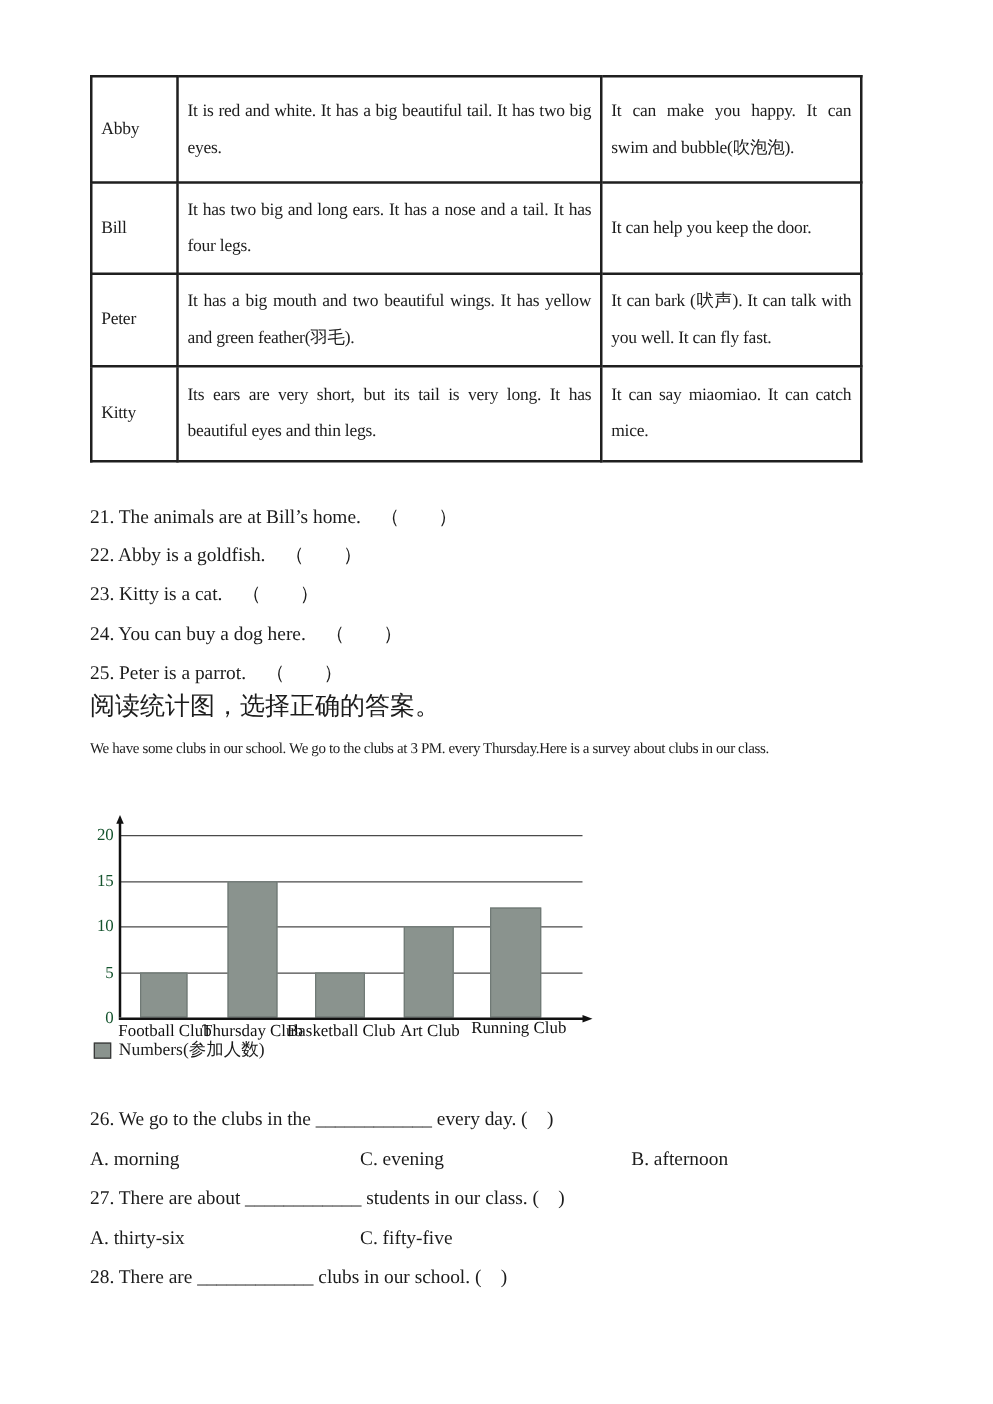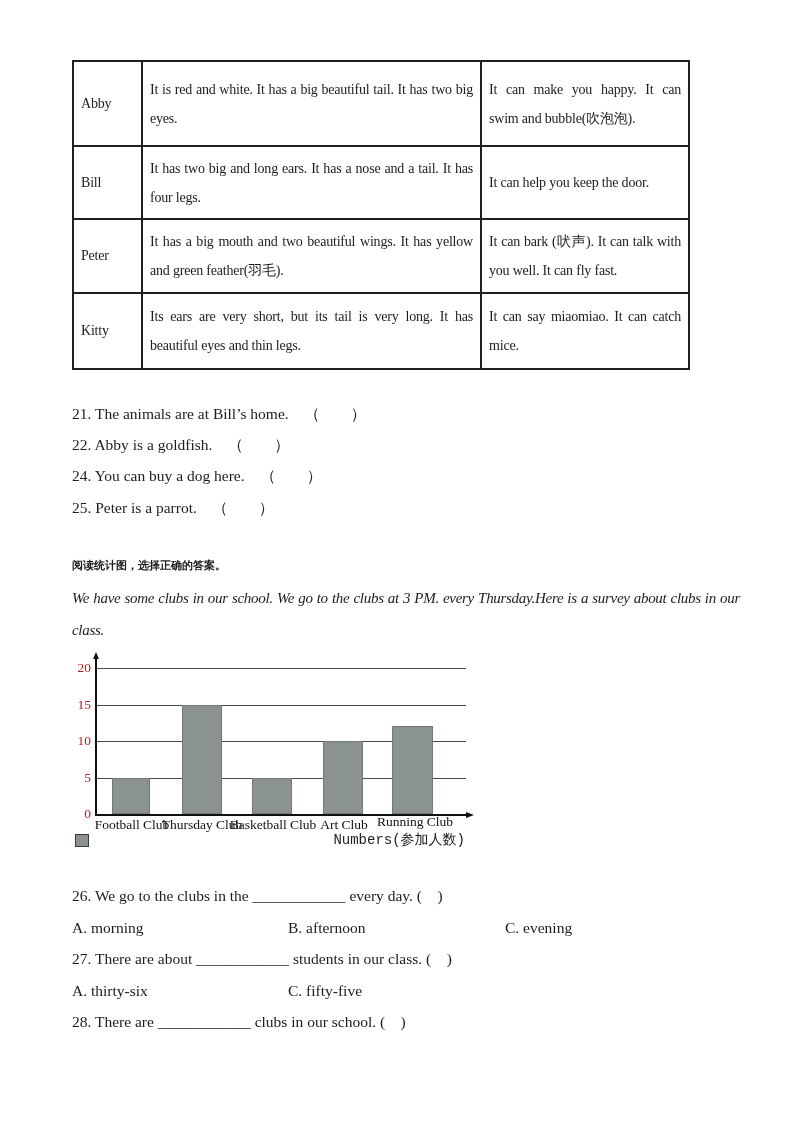"23. Kitty is a cat." div.tf-line { html: none -> <div>23. Kitty is a cat. （ ）</div> }
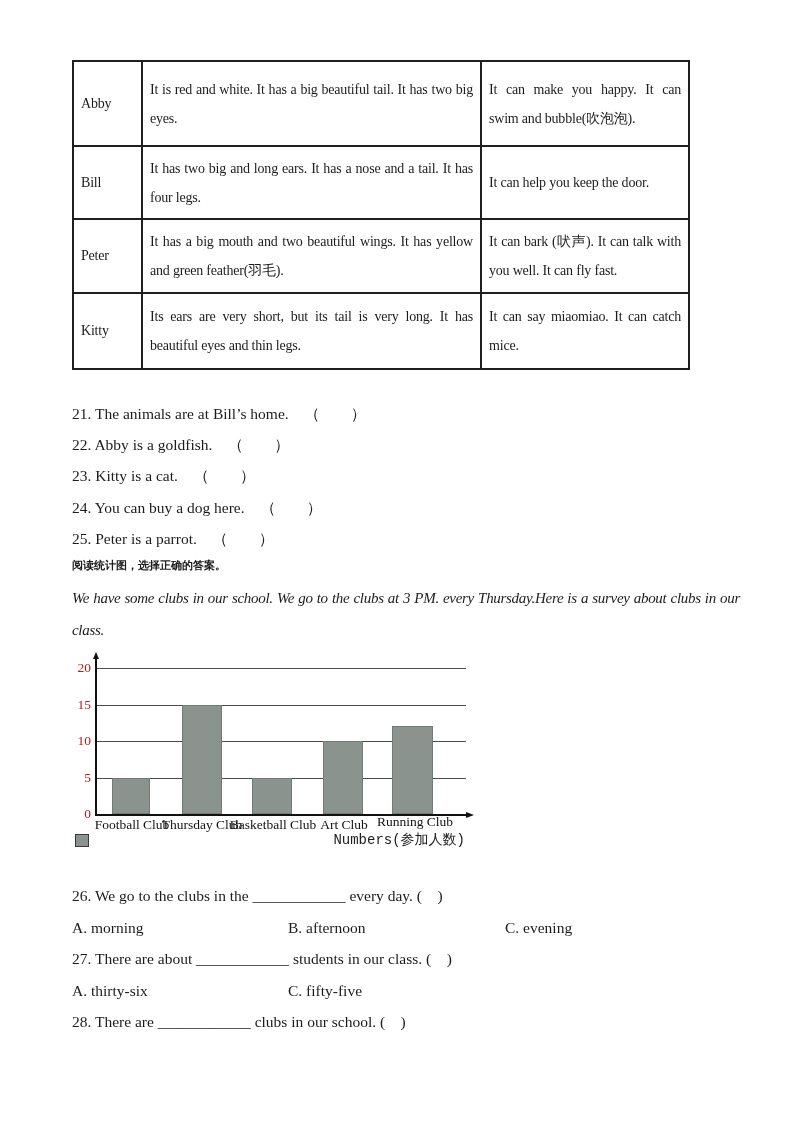"阅读统计图，选择正确的答案。" .instruction { font-size: 11px -> 20px; font-weight: bold -> none }
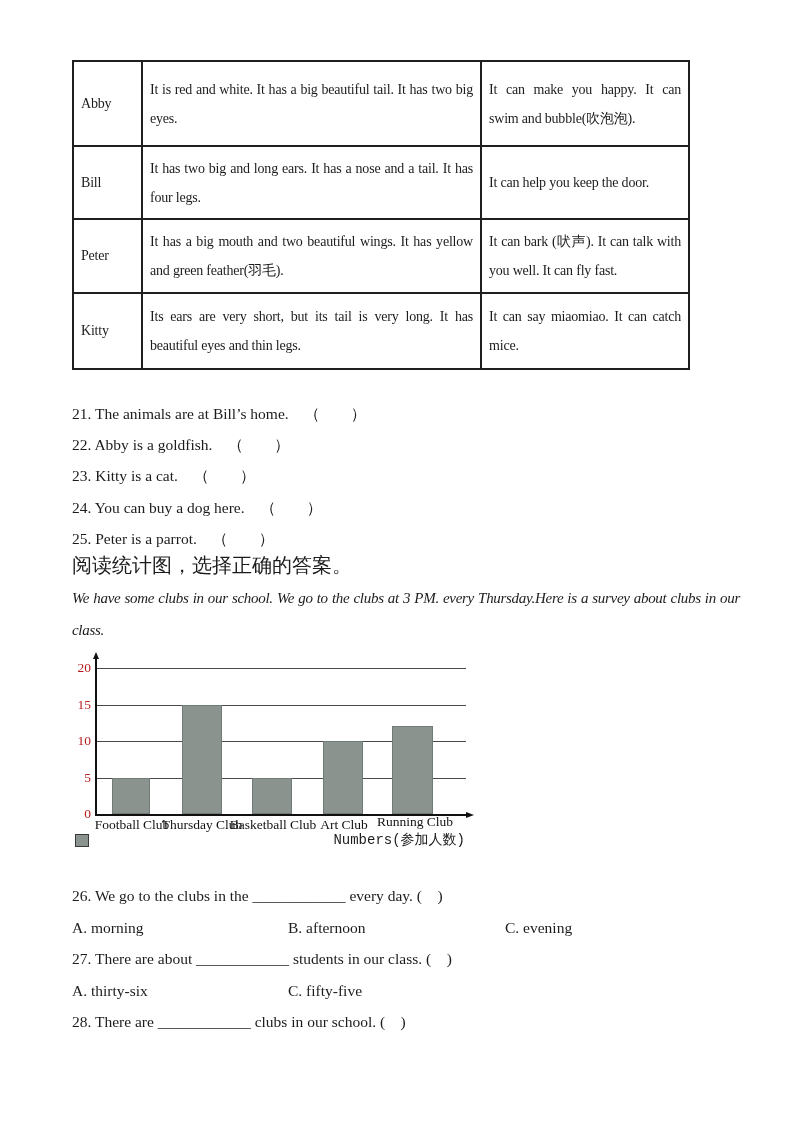"We have some clubs in" .passage { font-size: 15px -> 12px; font-style: italic -> none }
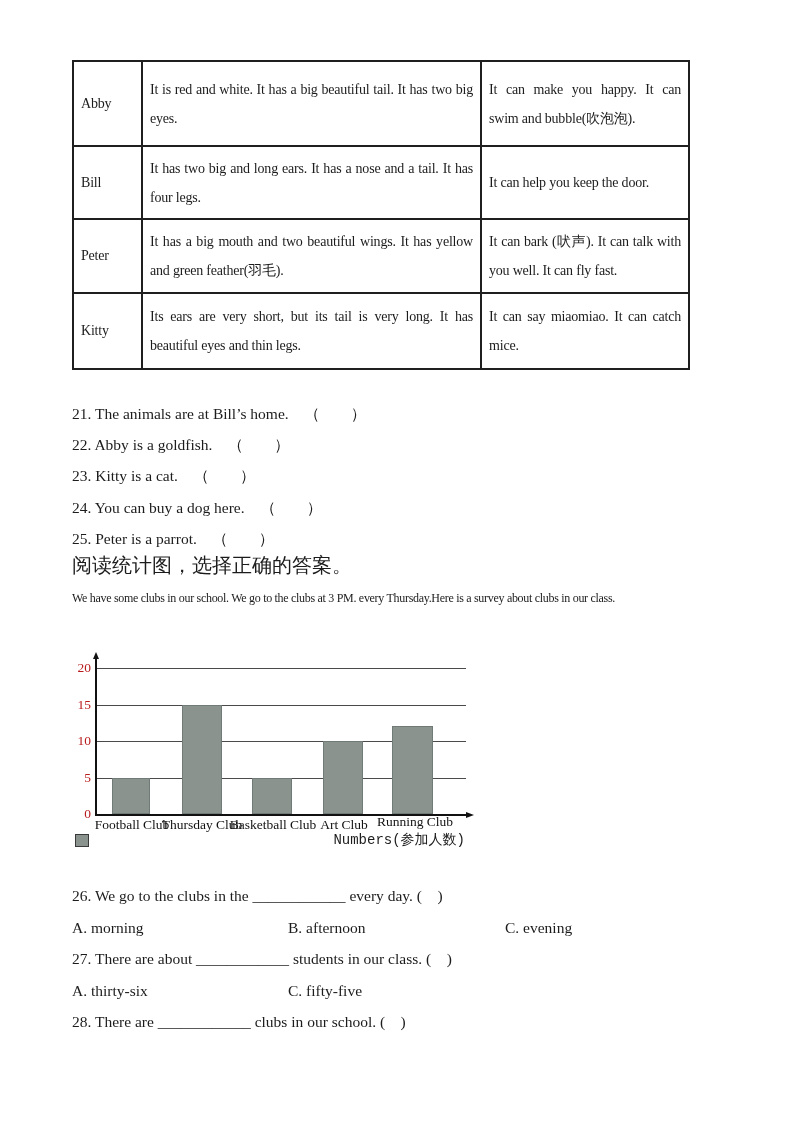"20" .ytick { color: #b91c1c -> #14532d }
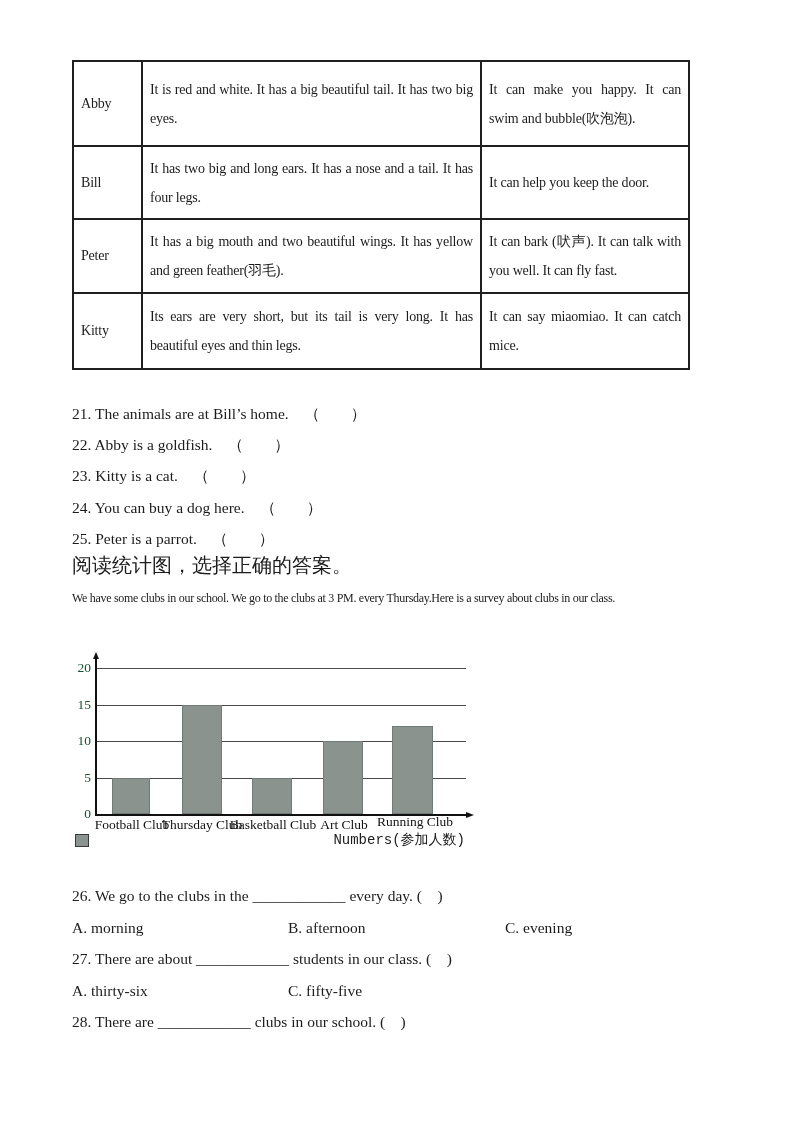"Numbers(参加人数)" .legend { font-family: Liberation Mono, monospace -> none; justify-content: space-between -> flex-start }
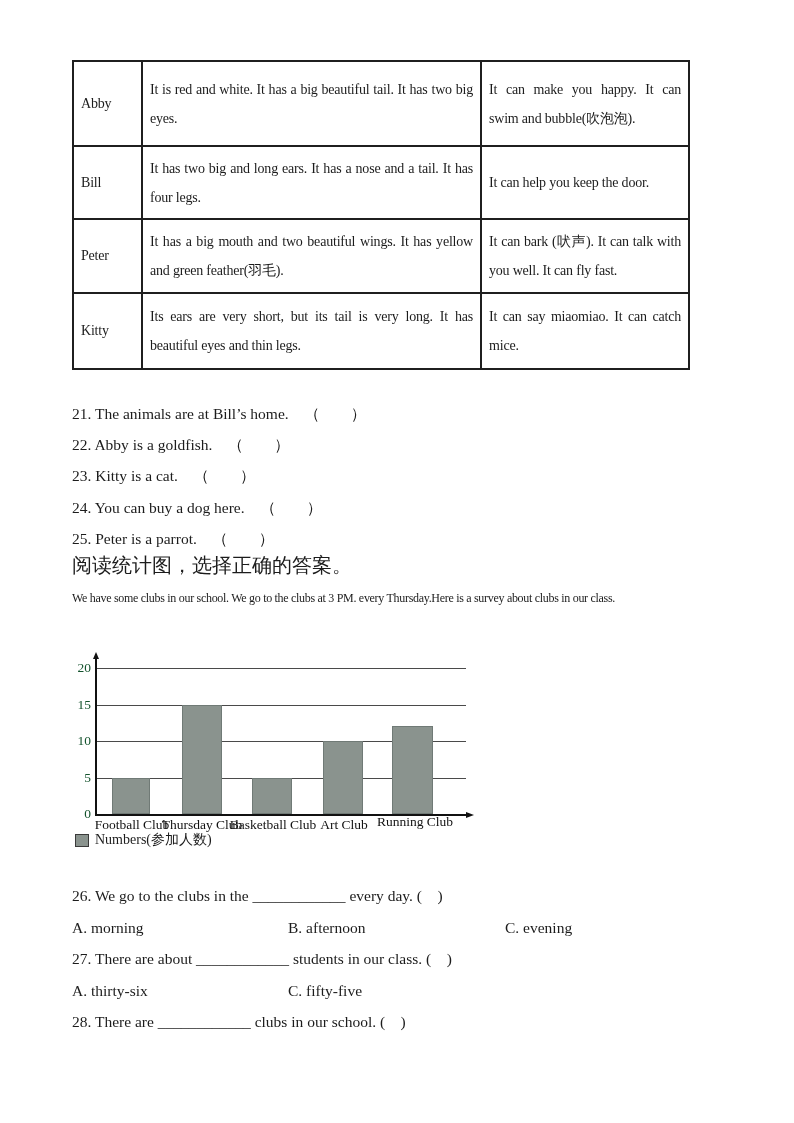"B. afternoon" span { order: before "C. evening" -> after "C. evening" }
